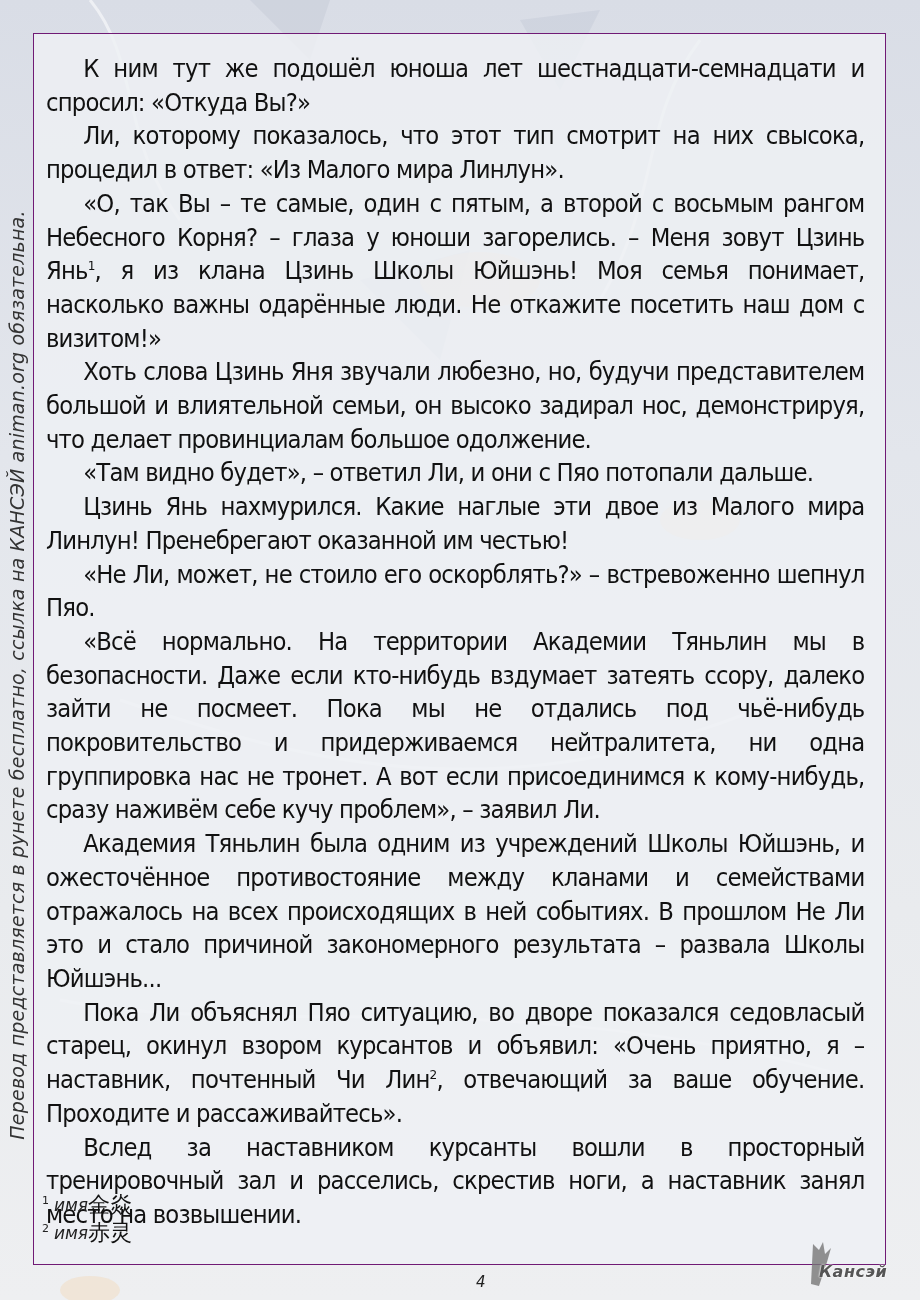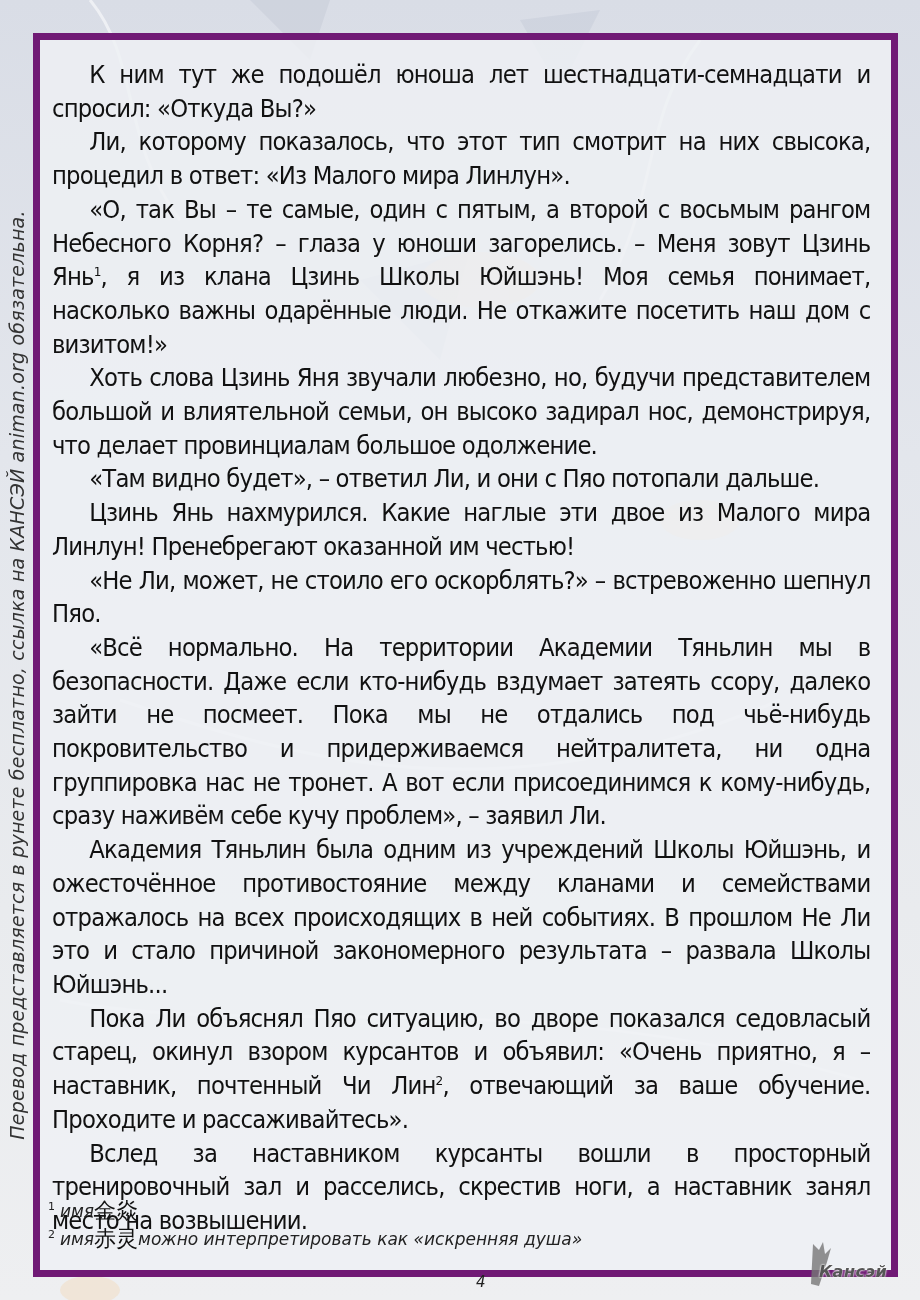"К ним тут же подошёл" .frame { border: 7px solid #701a75 -> 1px solid #701a75 }
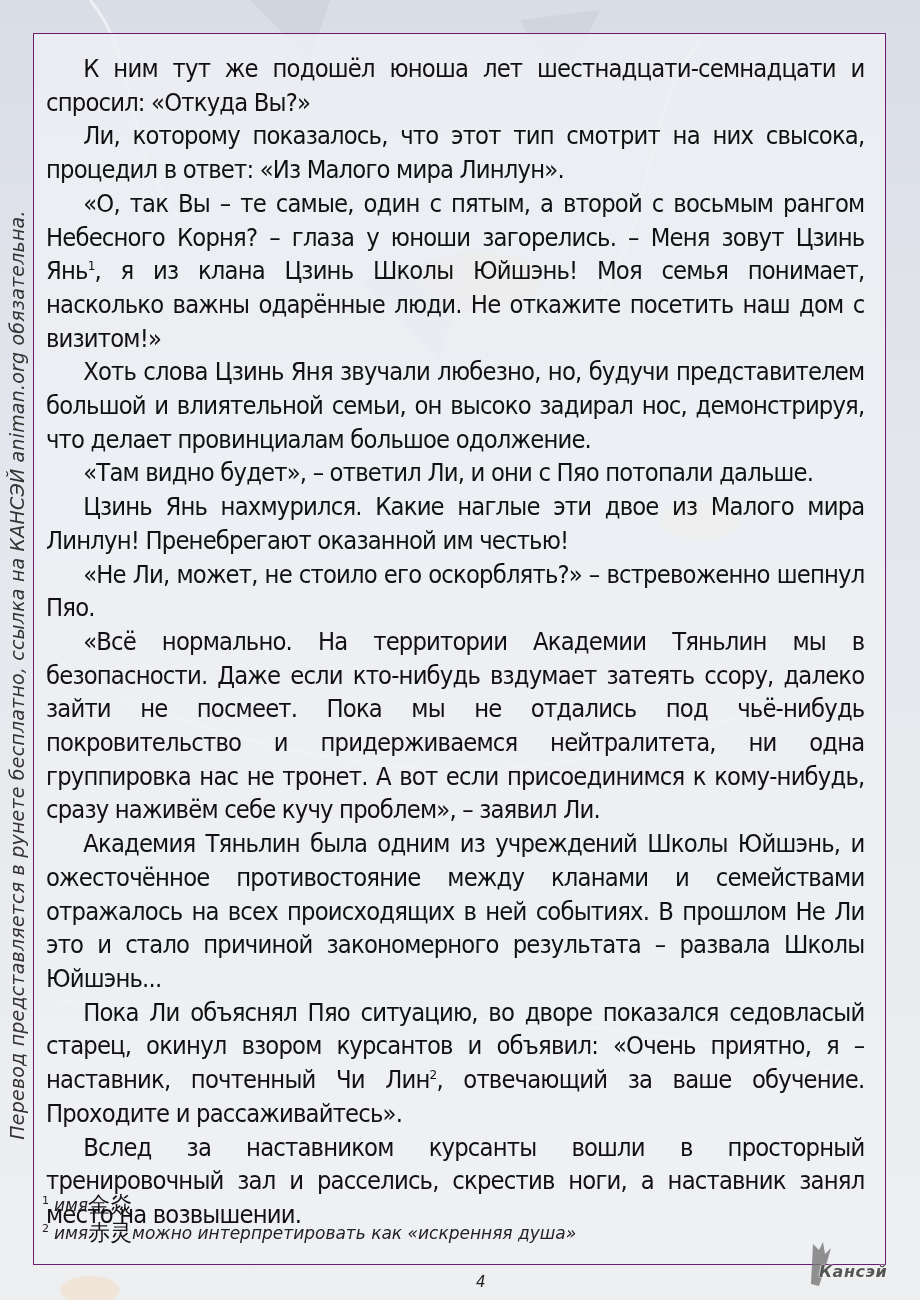"можно интерпретировать как «искренняя" span { html: <span>можно интерпретировать как «искренняя душа»</span> -> none }
